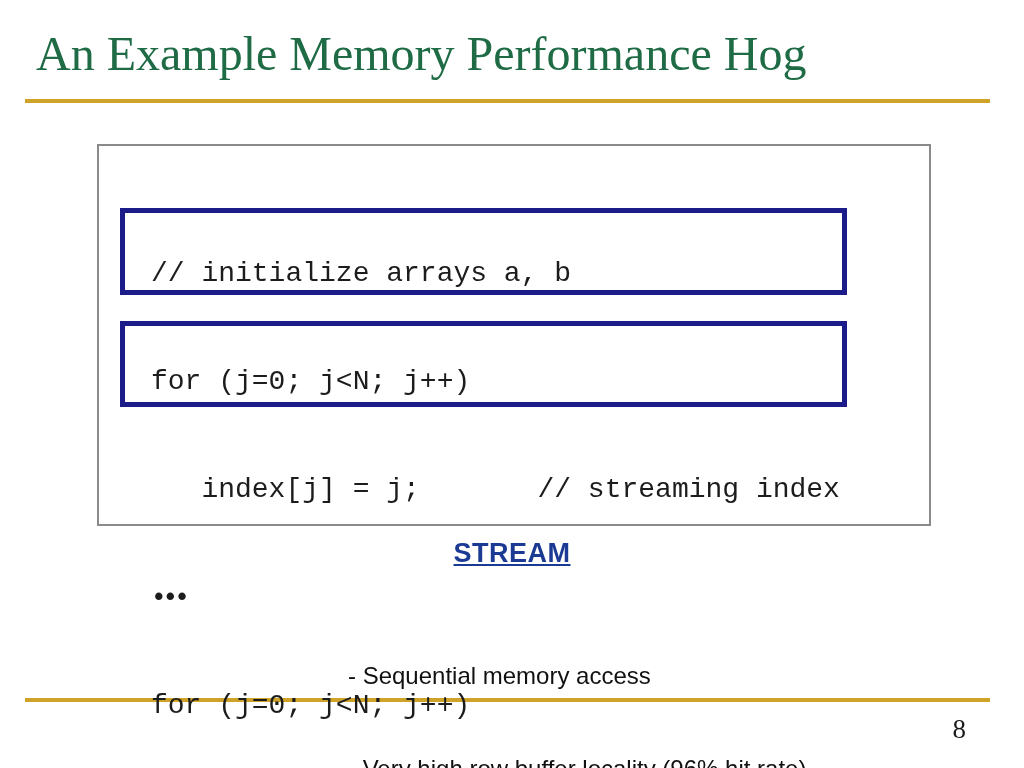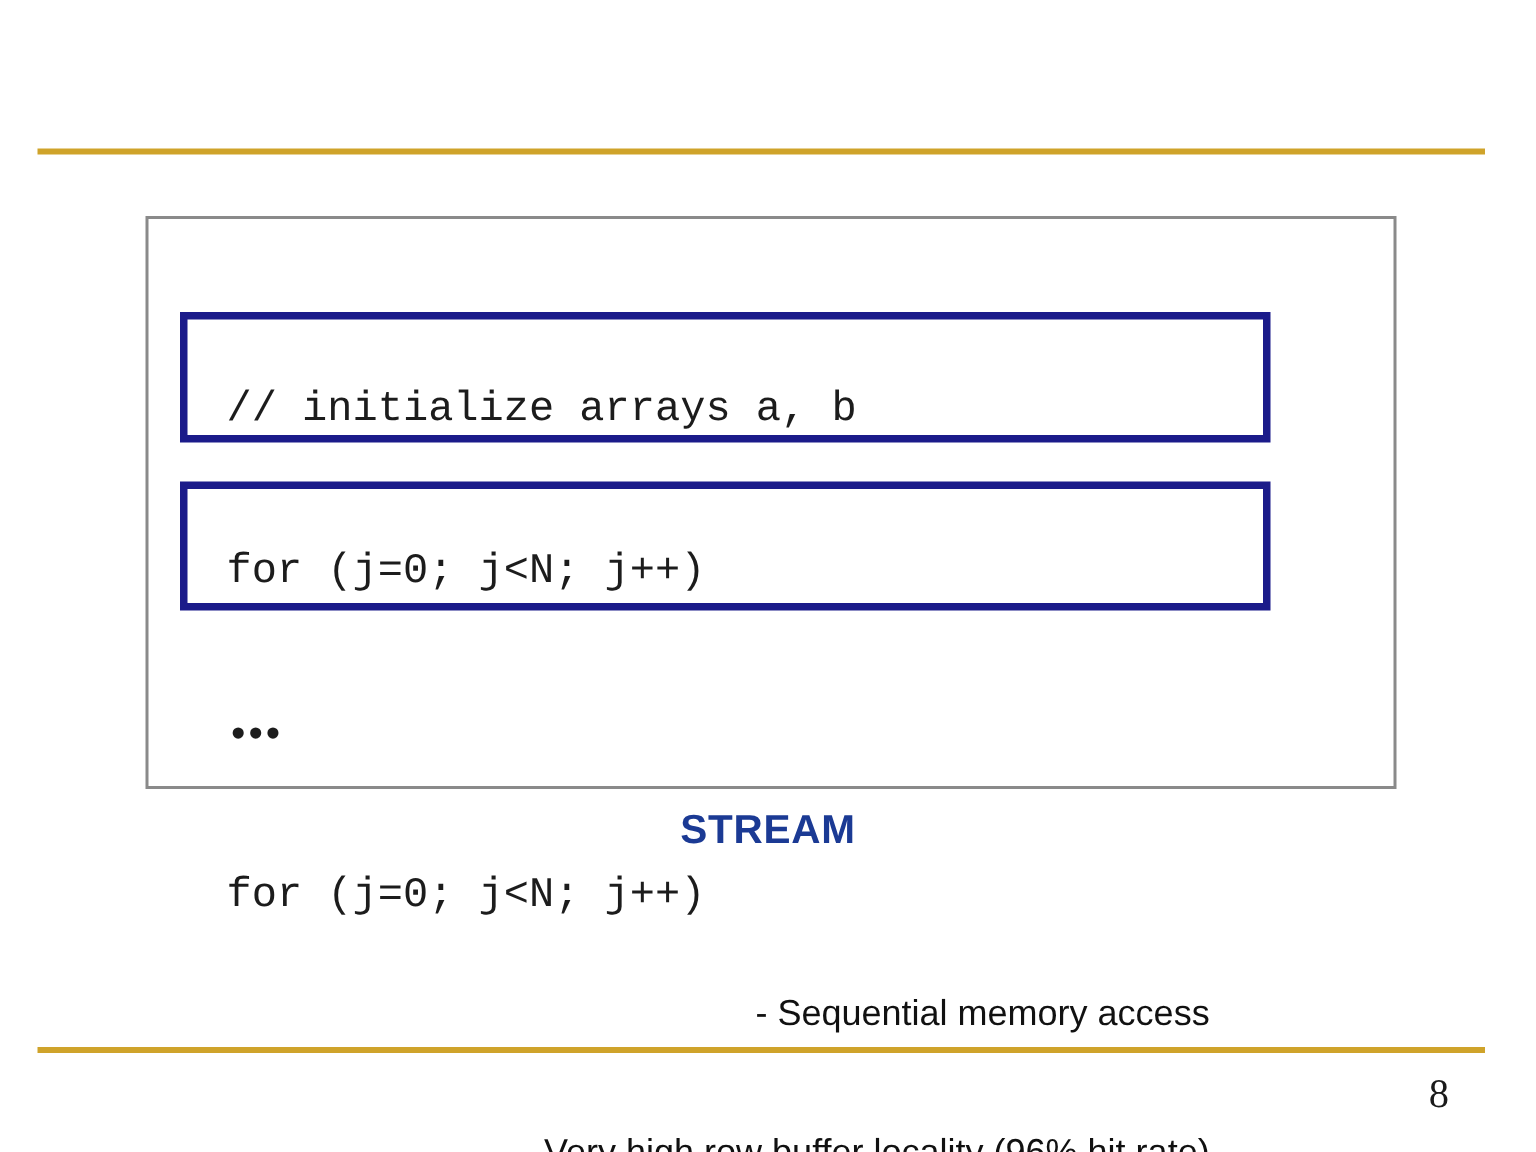"An Example Memory Performance Hog" div.slide-title { html: none -> <div>An Example Memory Performance Hog</div> }
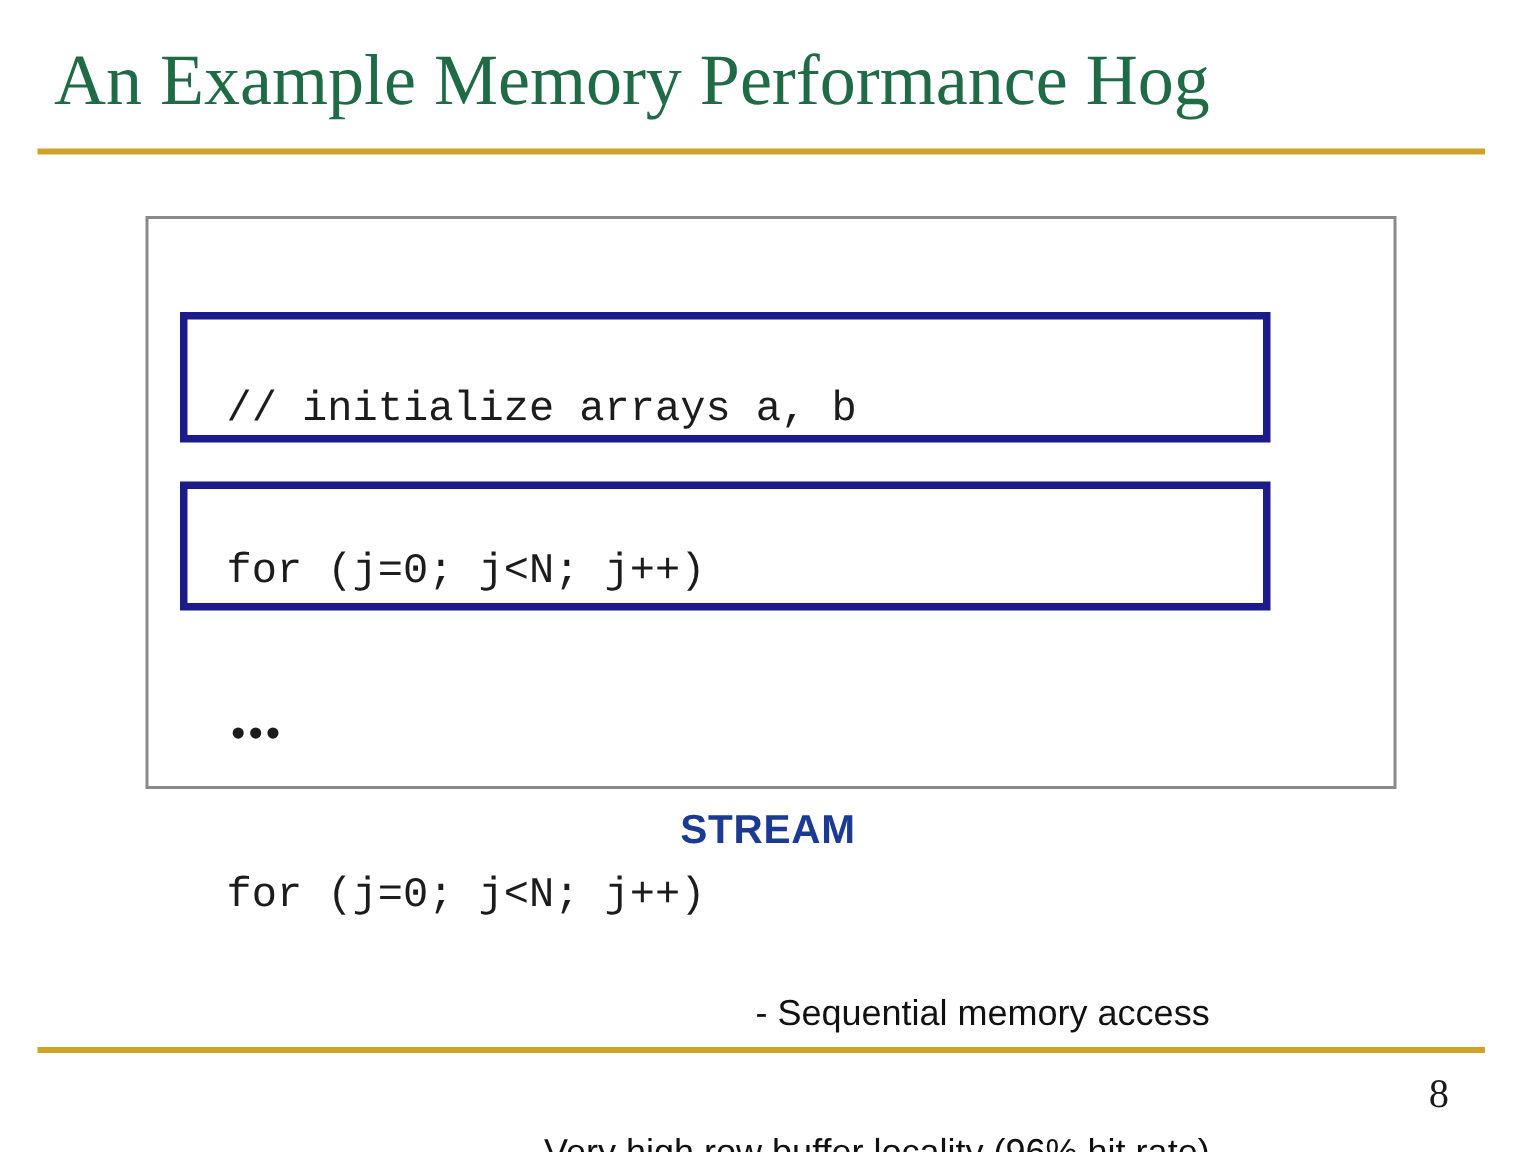"index[j] = j; // streaming" div.code-line { html: none -> <div> index[j] = j; // streaming index</div> }
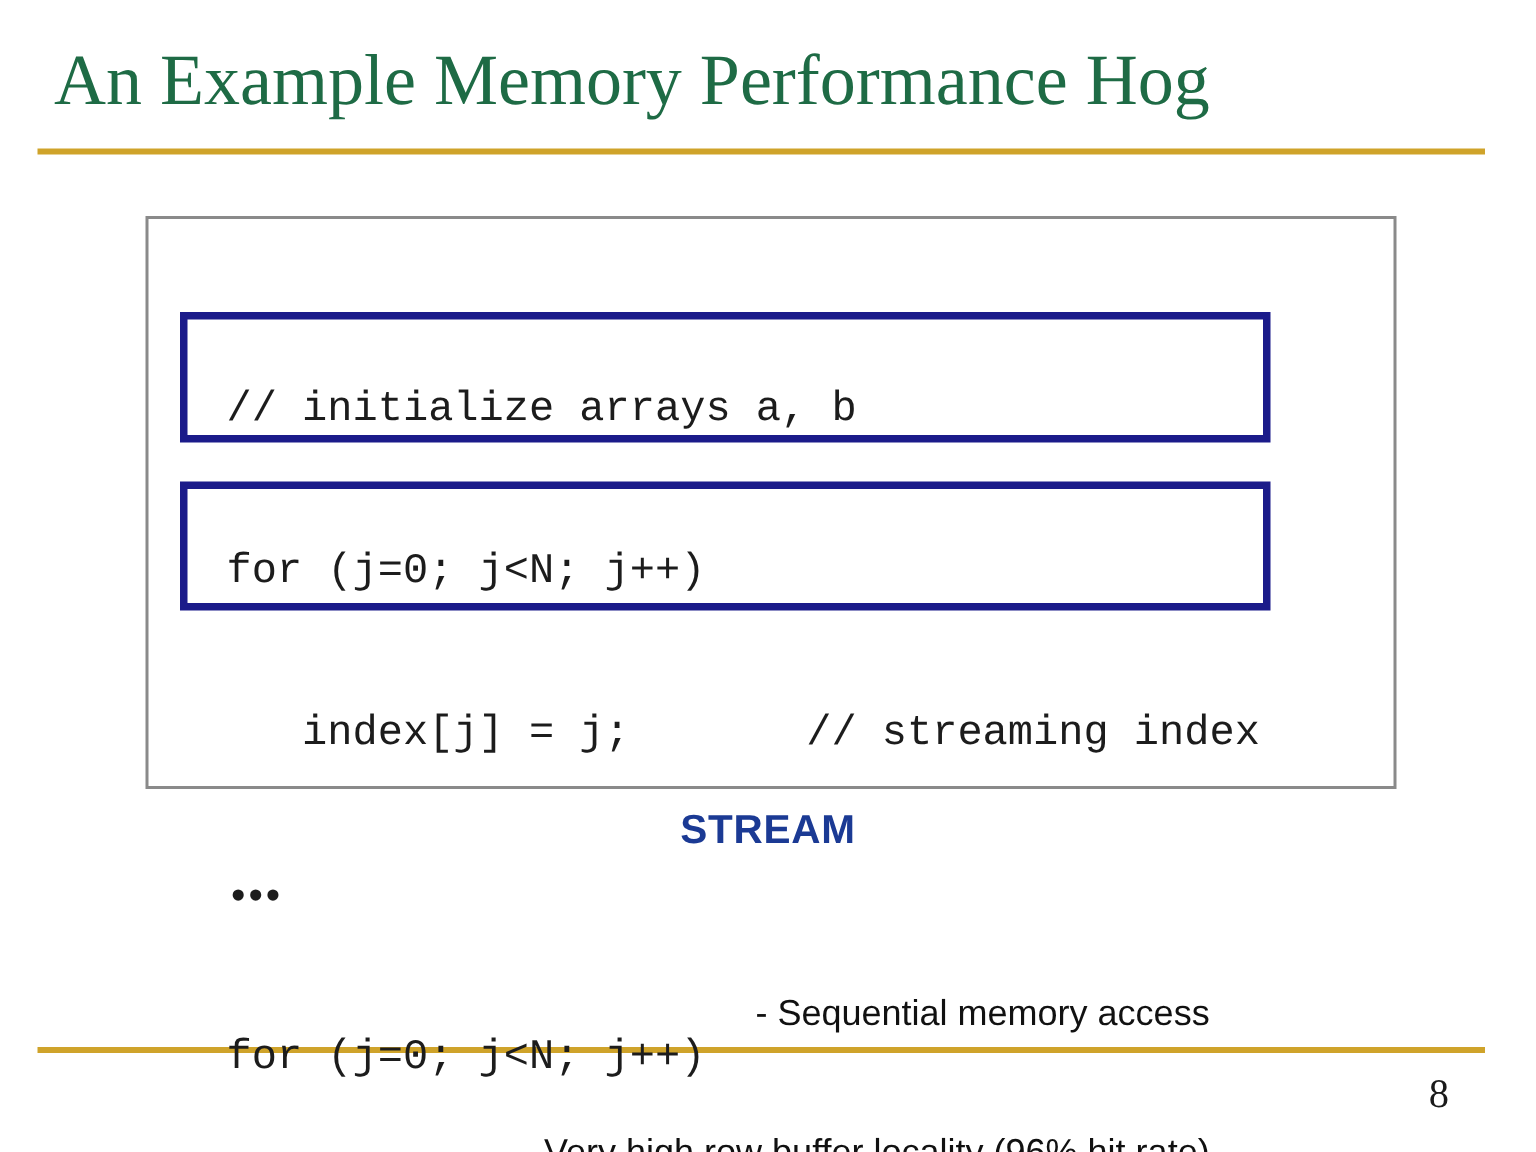"STREAM" .stream-label { text-decoration: none -> underline }
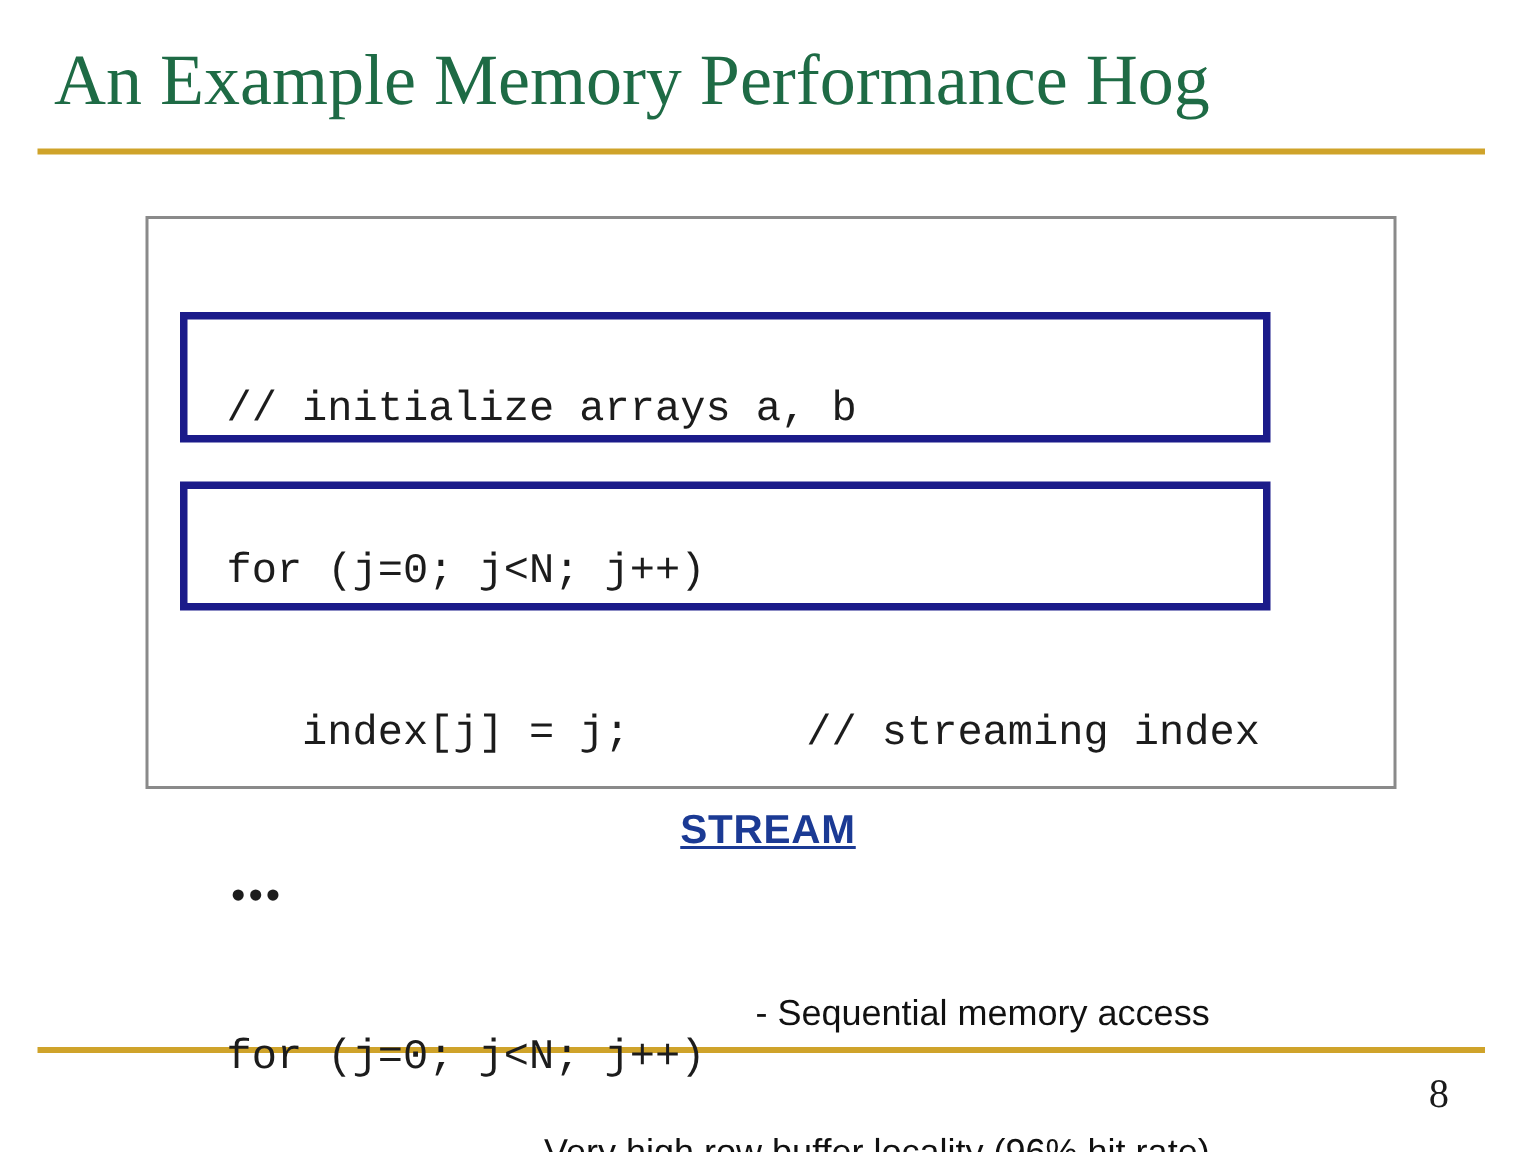"- Sequential memory access" .bullet-line { text-align: right -> none }
